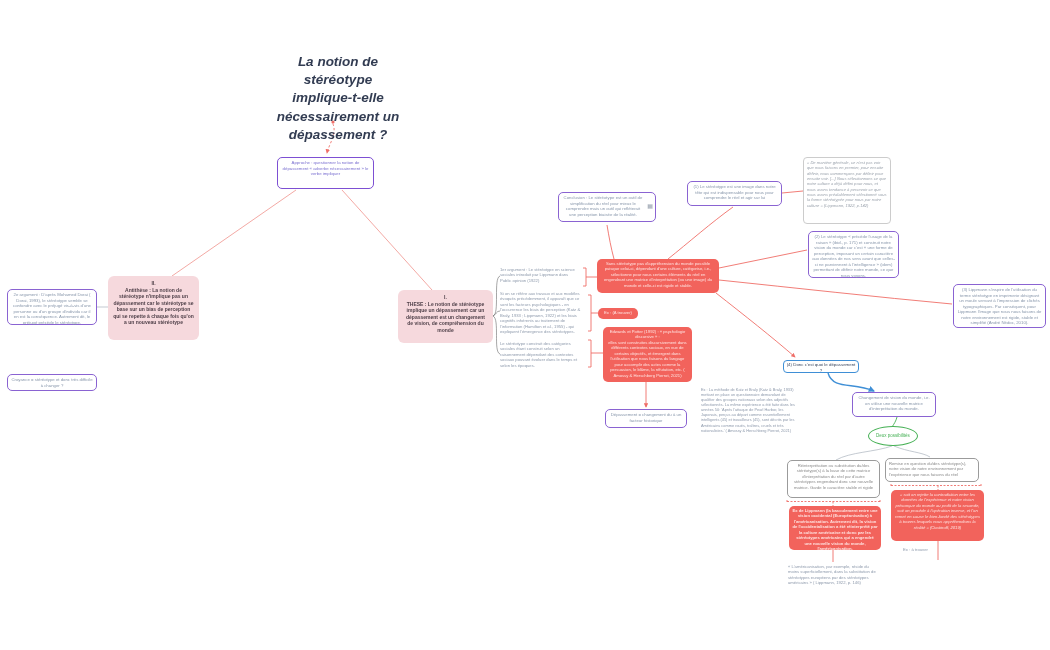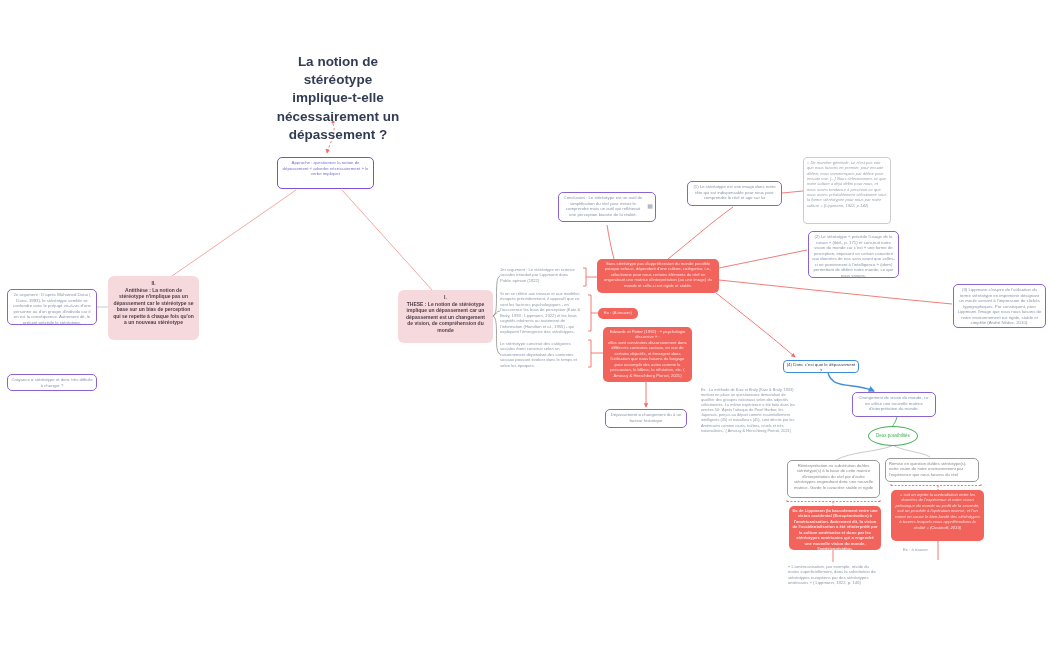"La notion de stéréotype" div.node { font-style: none -> italic }
